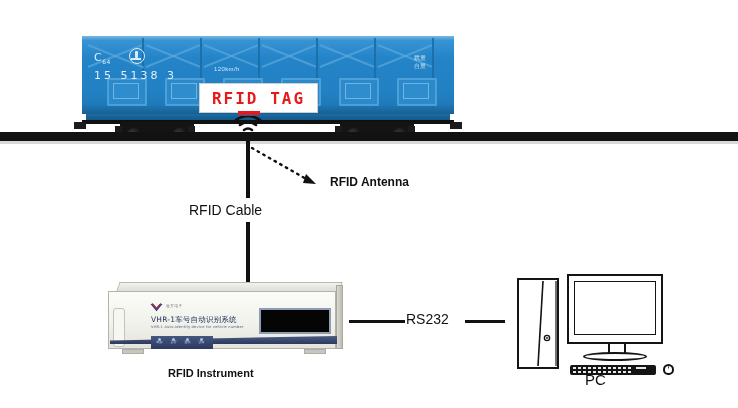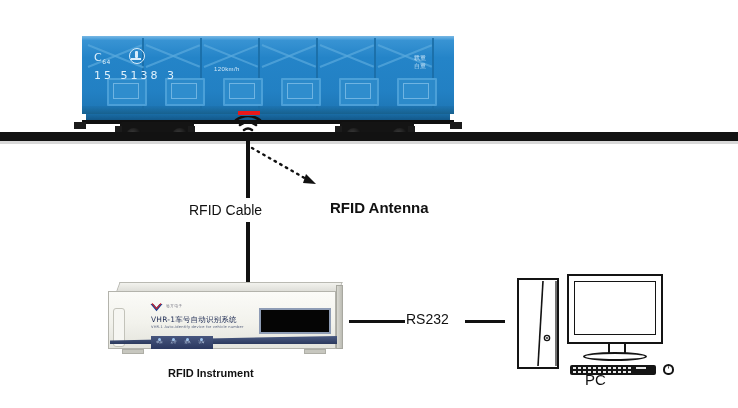"RFID TAG" div { html: none -> <div> <span>RFID TAG</span> </div> }
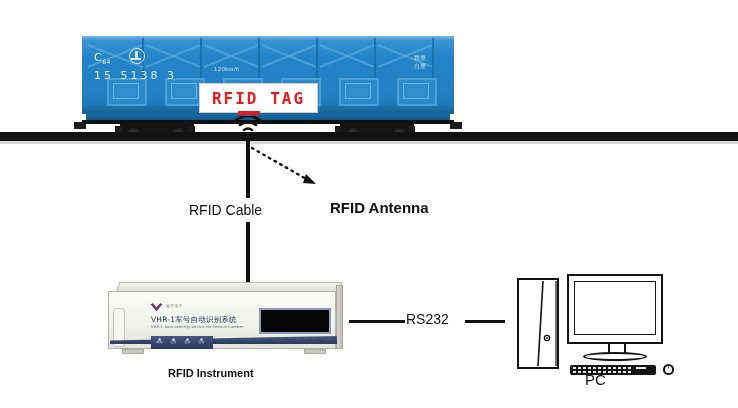"RFID Antenna" #ant-label { font-size: 15px -> 12px; margin-top: 24px -> none }
